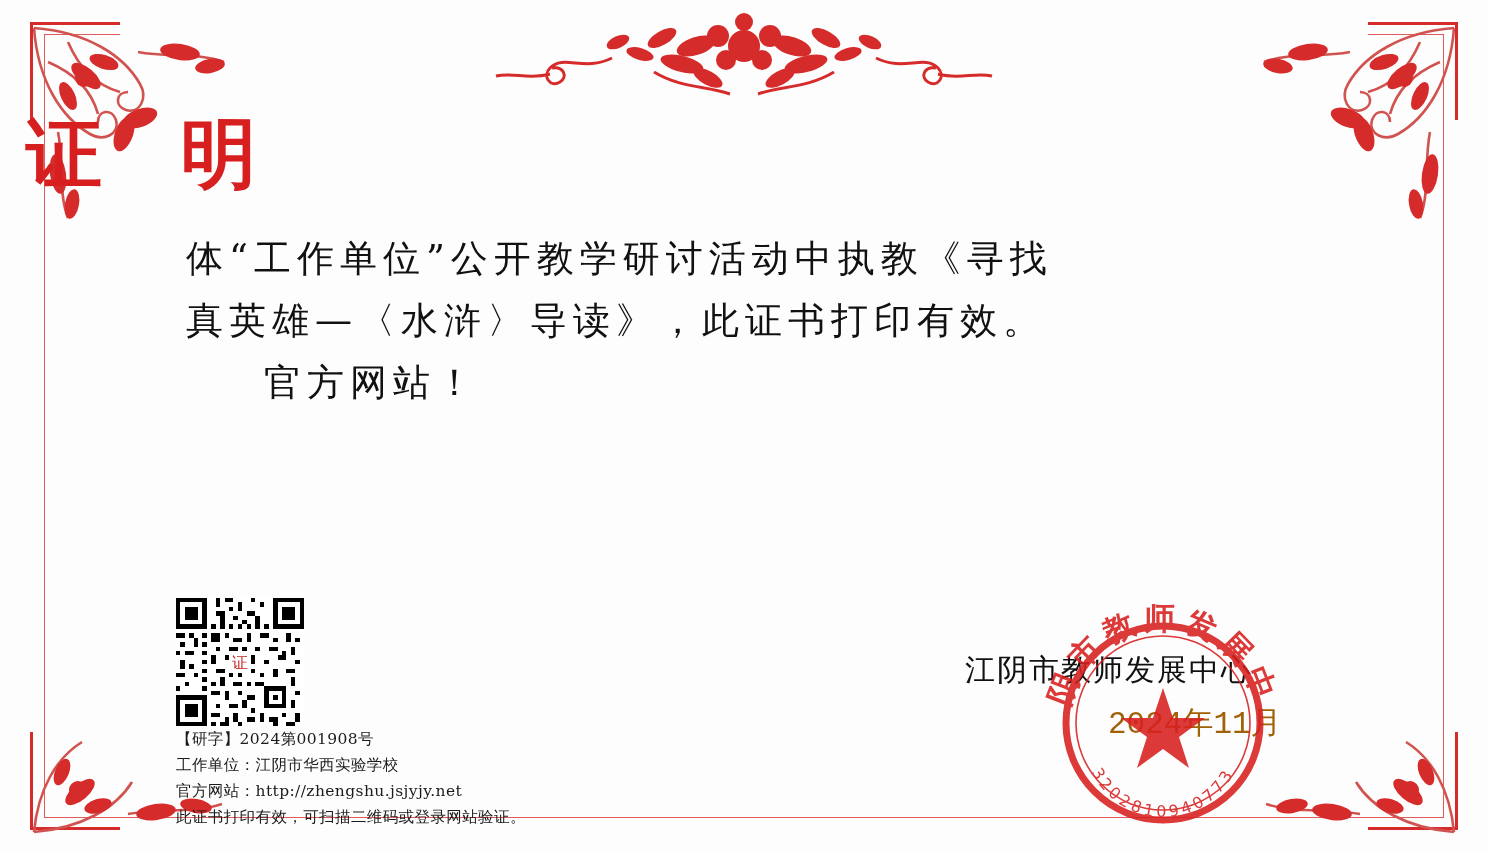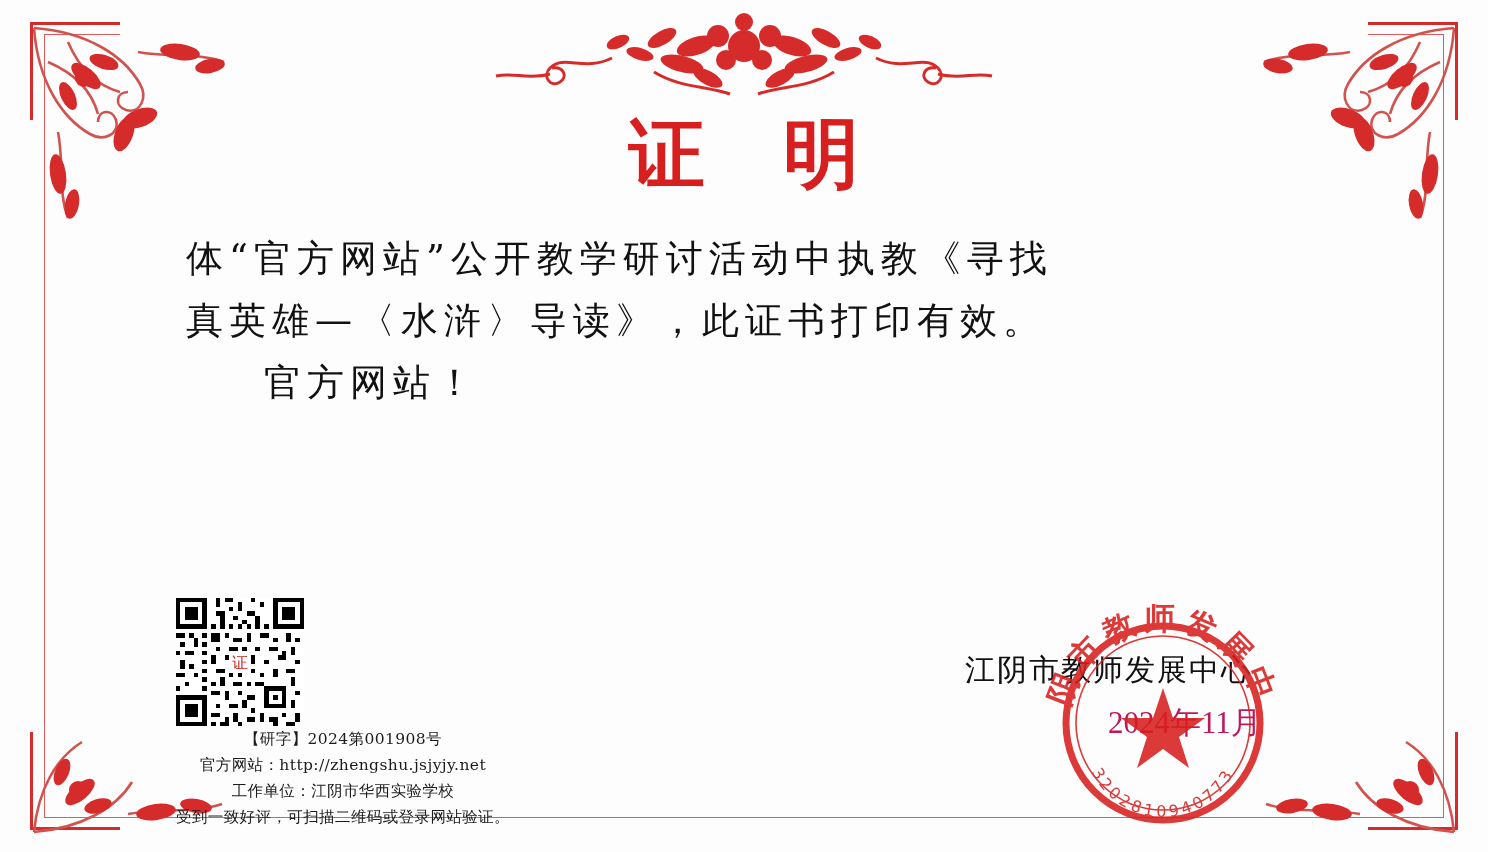"证 明" .title { text-align: center -> none }
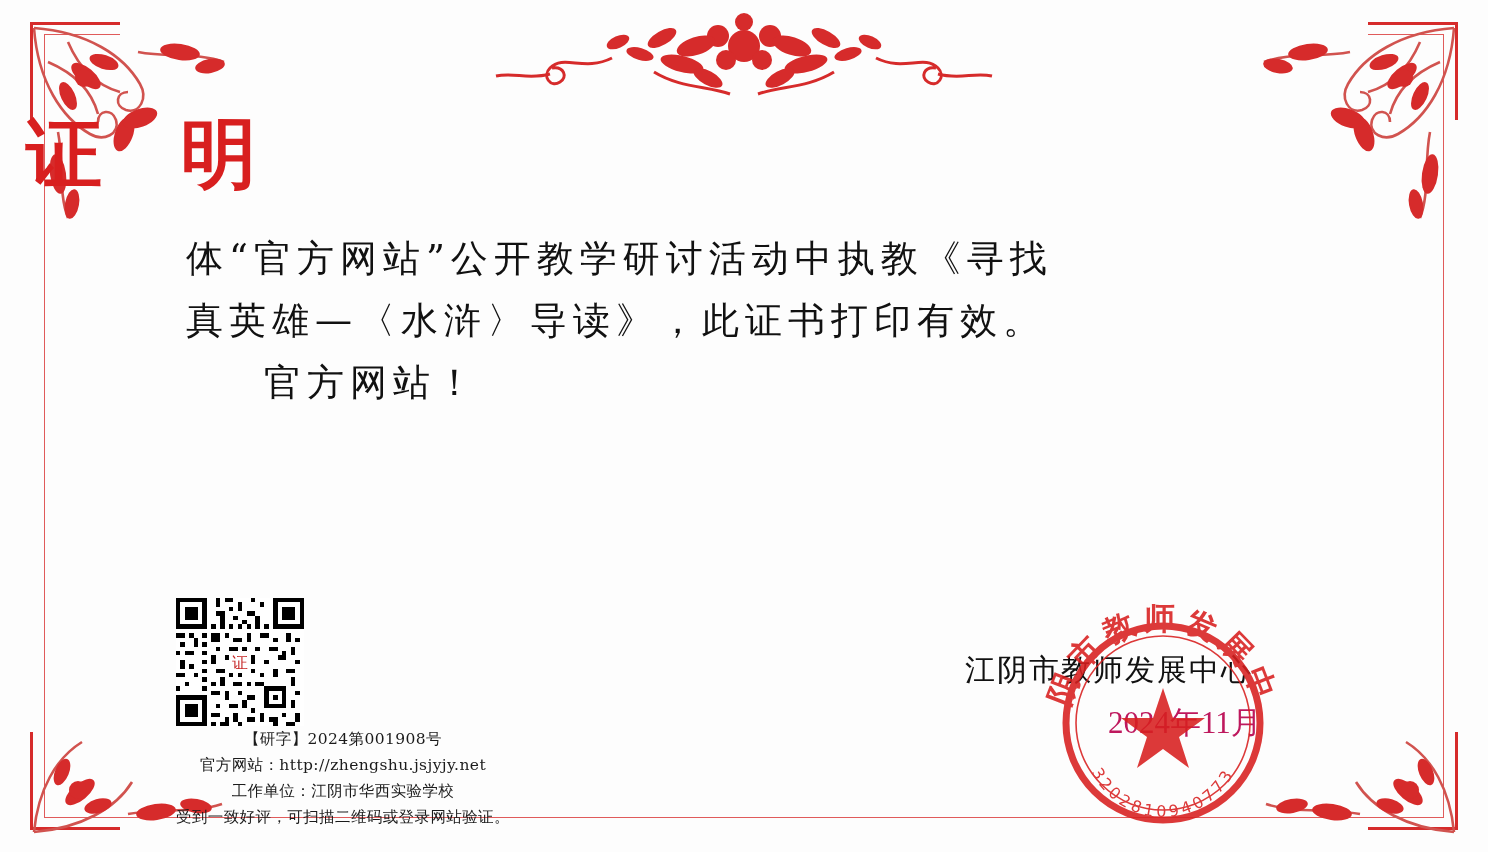"体“官方网站”公开教学研讨活动中执教《寻找" p { text: 官方网站 -> 工作单位 }
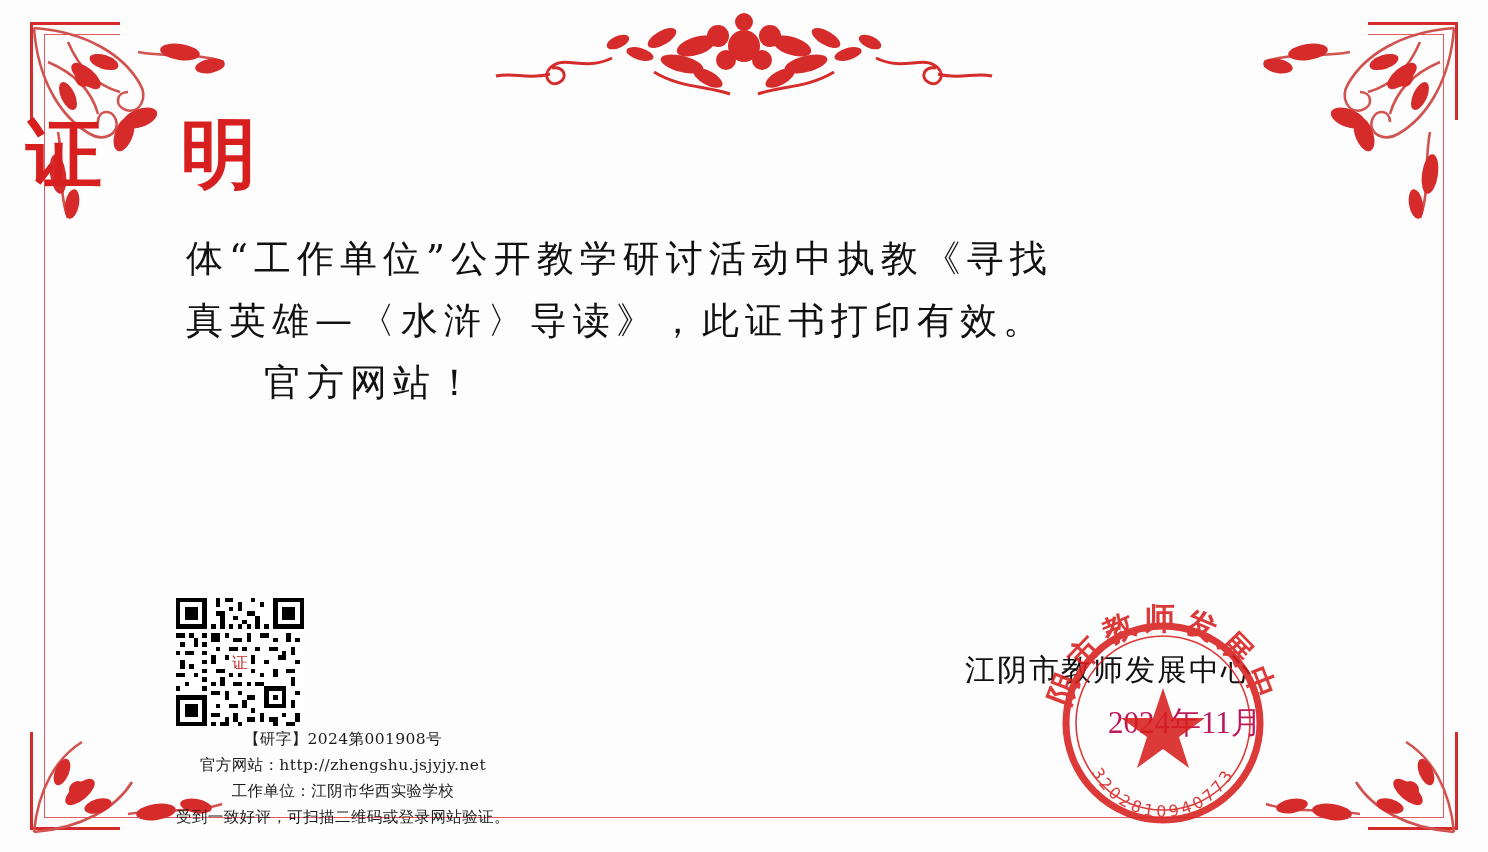"【研字】2024第001908号" .footnotes { text-align: center -> none }
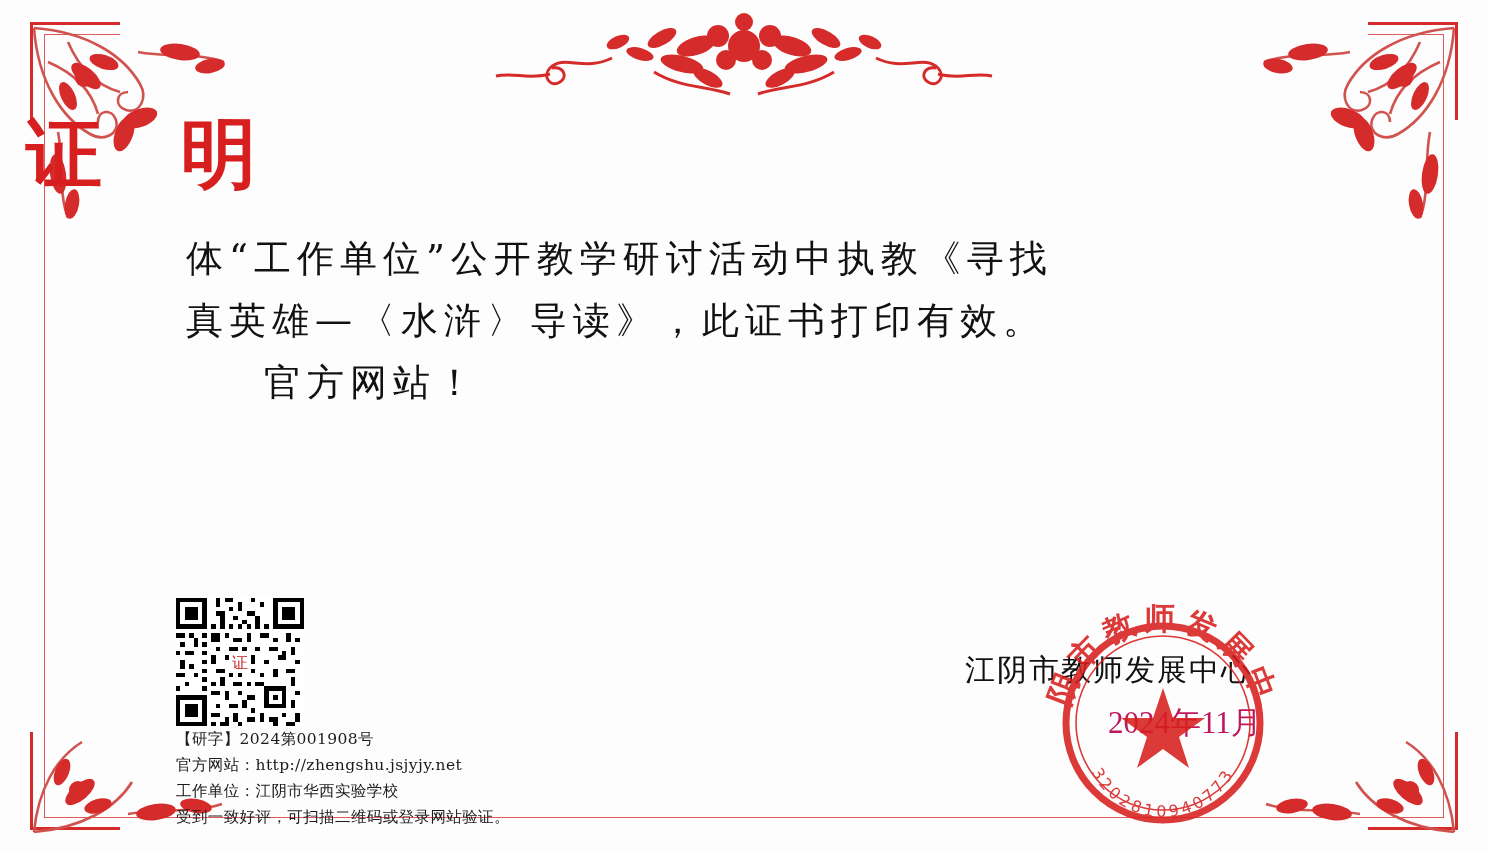"2024年11月" .issue-date { color: #be185d -> #a16207; font-family: Liberation Serif, serif -> Liberation Mono, monospace }
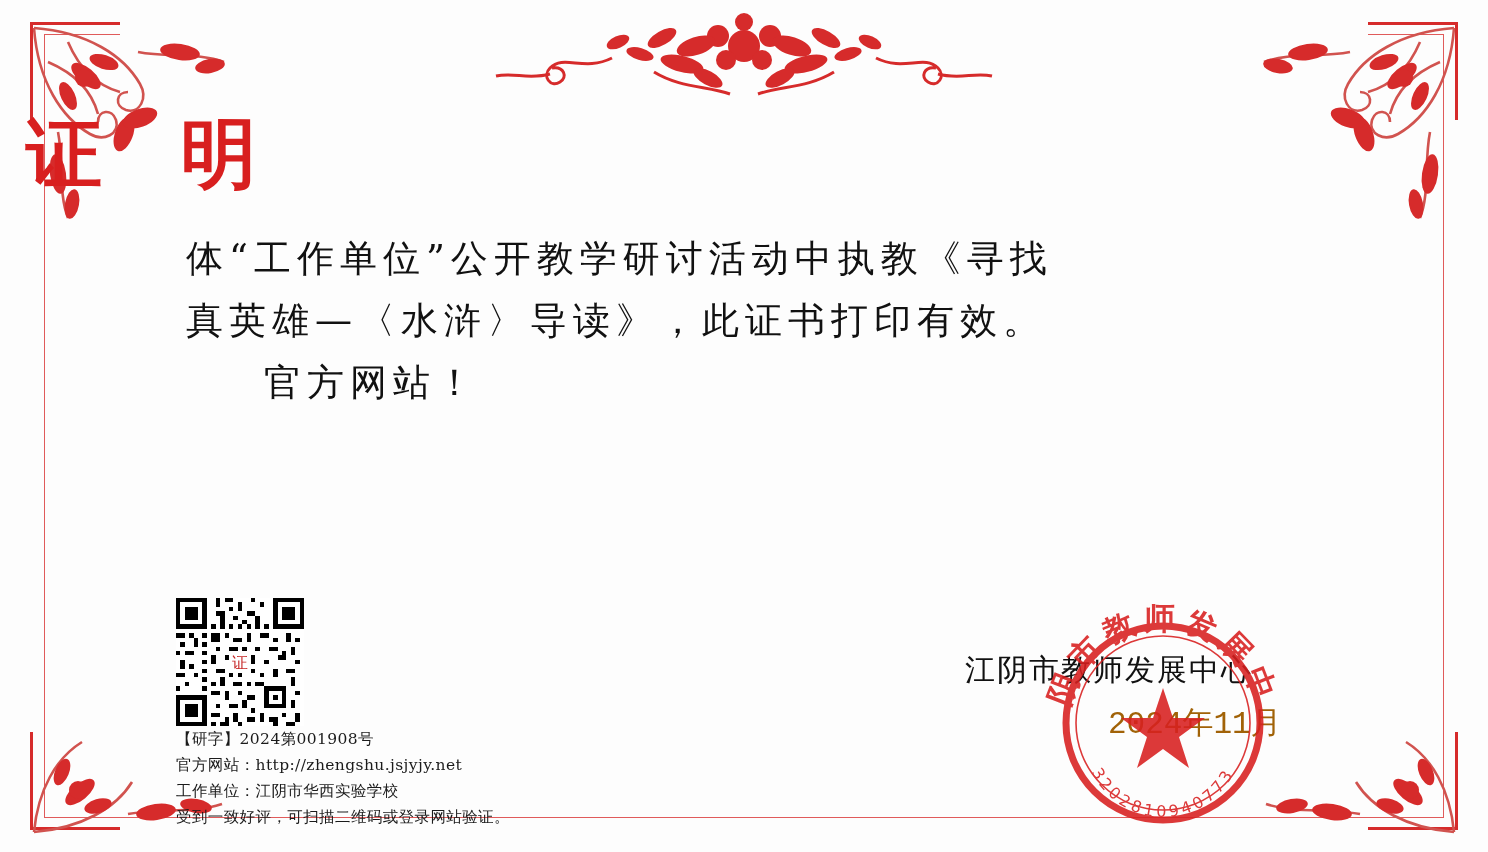"官方网站：http://zhengshu.jsjyjy.net" div { order: before "工作单位：江阴市华西实验学校" -> after "工作单位：江阴市华西实验学校" }
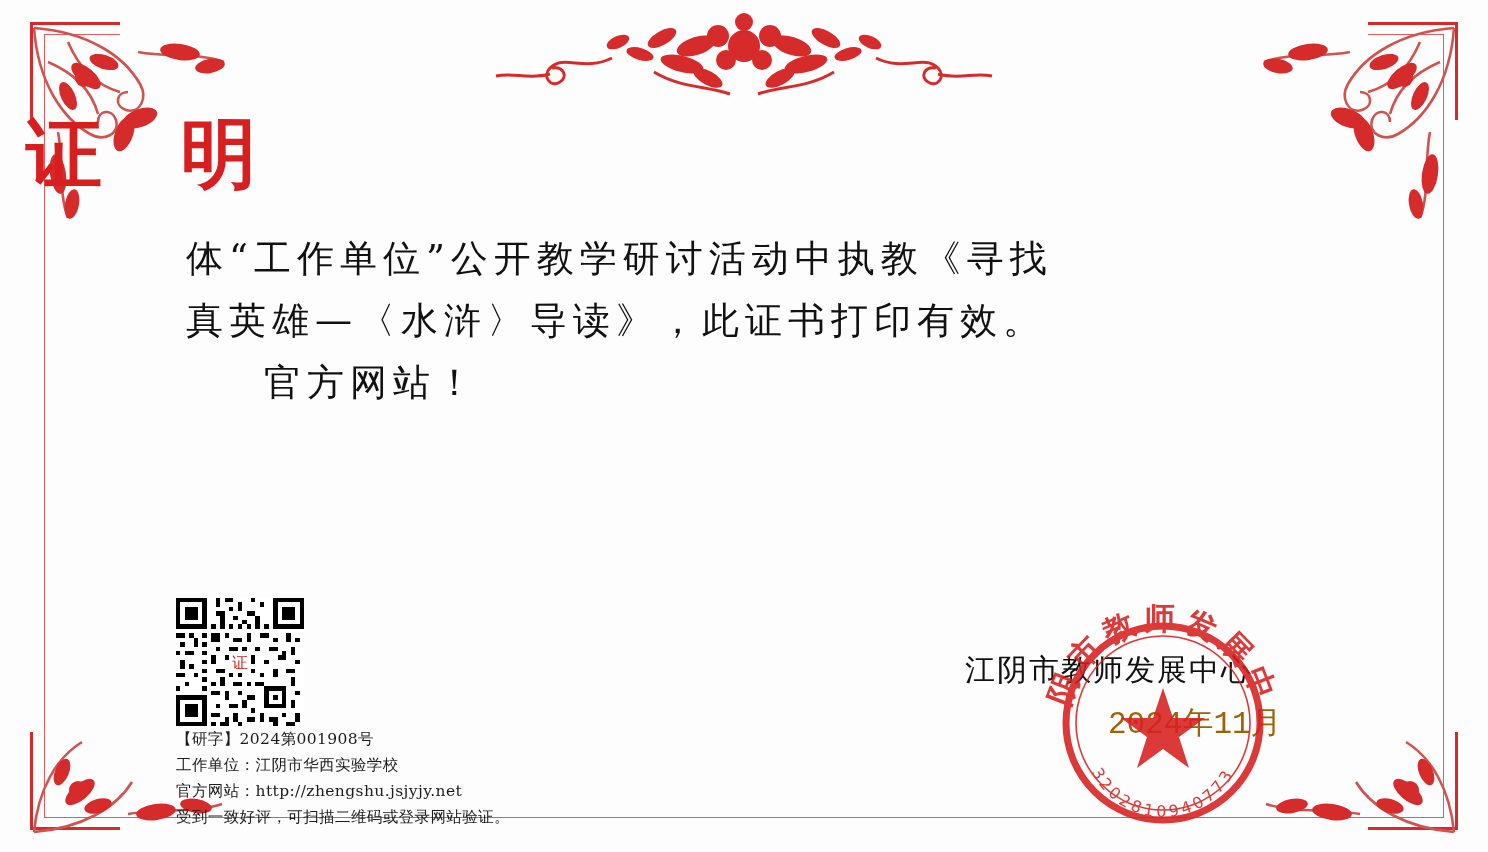"受到一致好评，可扫描二维码或登录网站验证。" div { text: 受到一致好评 -> 此证书打印有效 }
